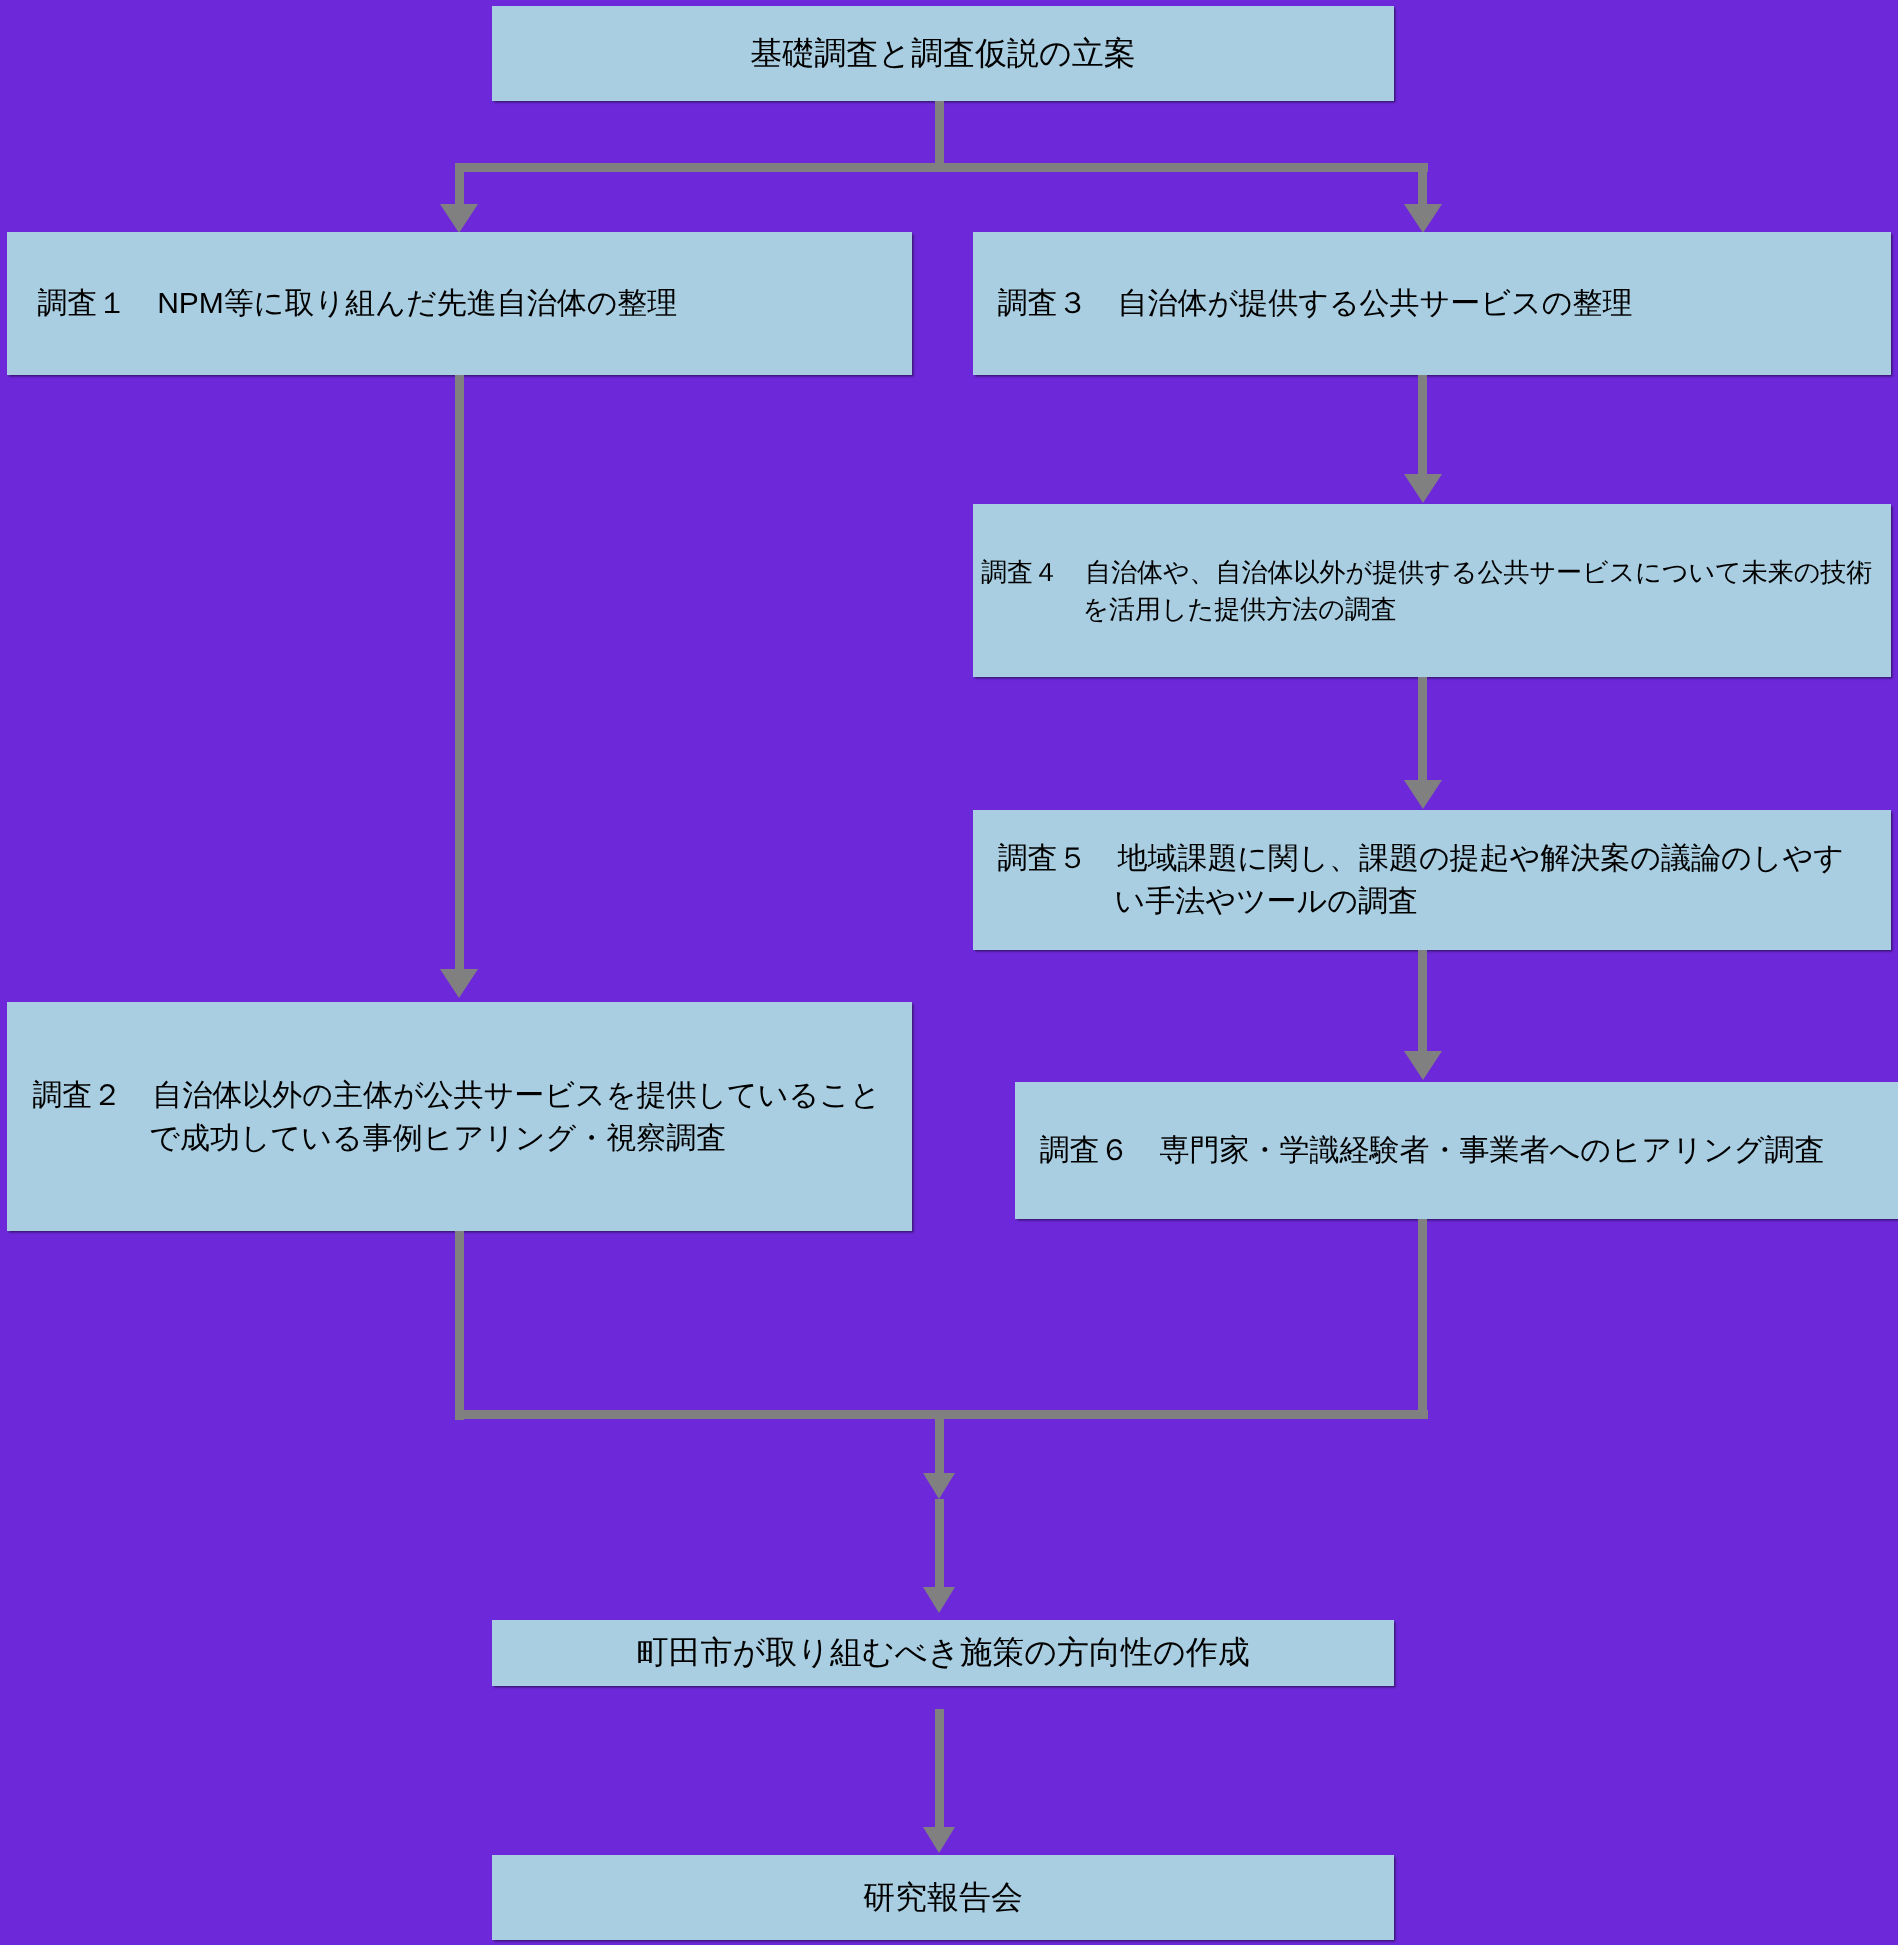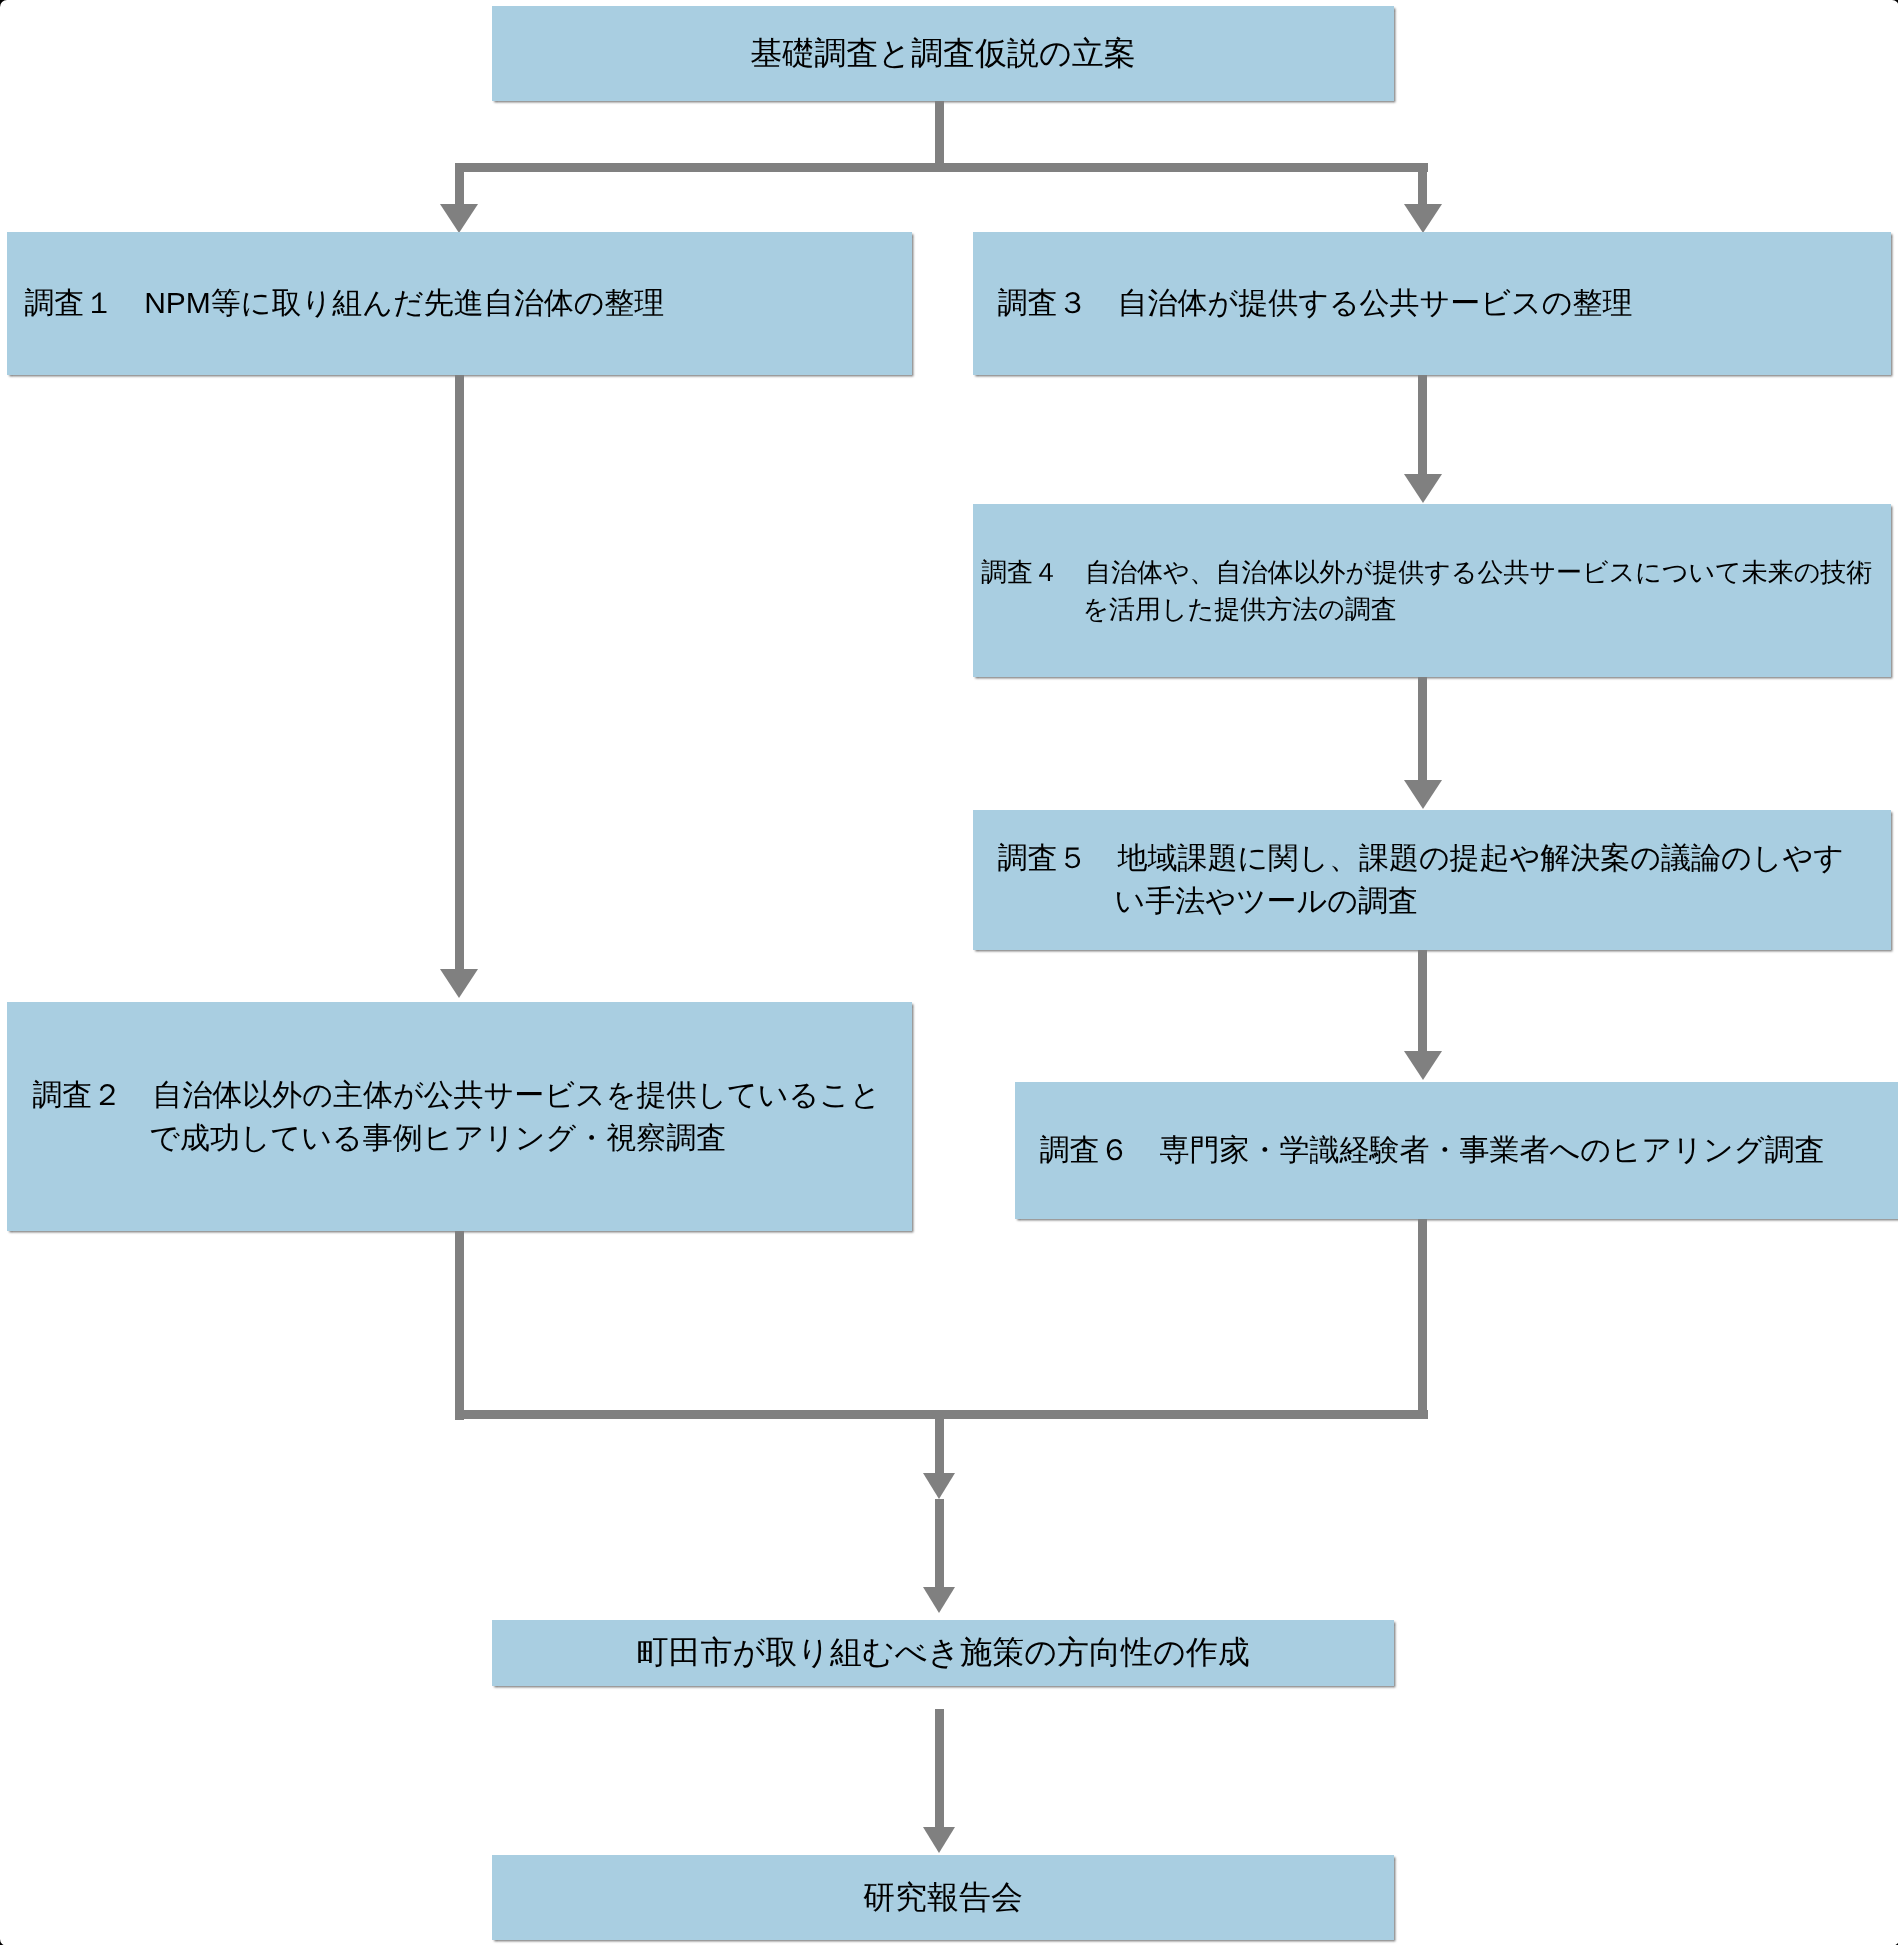"基礎調査と調査仮説の立案" #canvas { background: #ffffff -> #6d28d9; border-radius: 7px -> none }
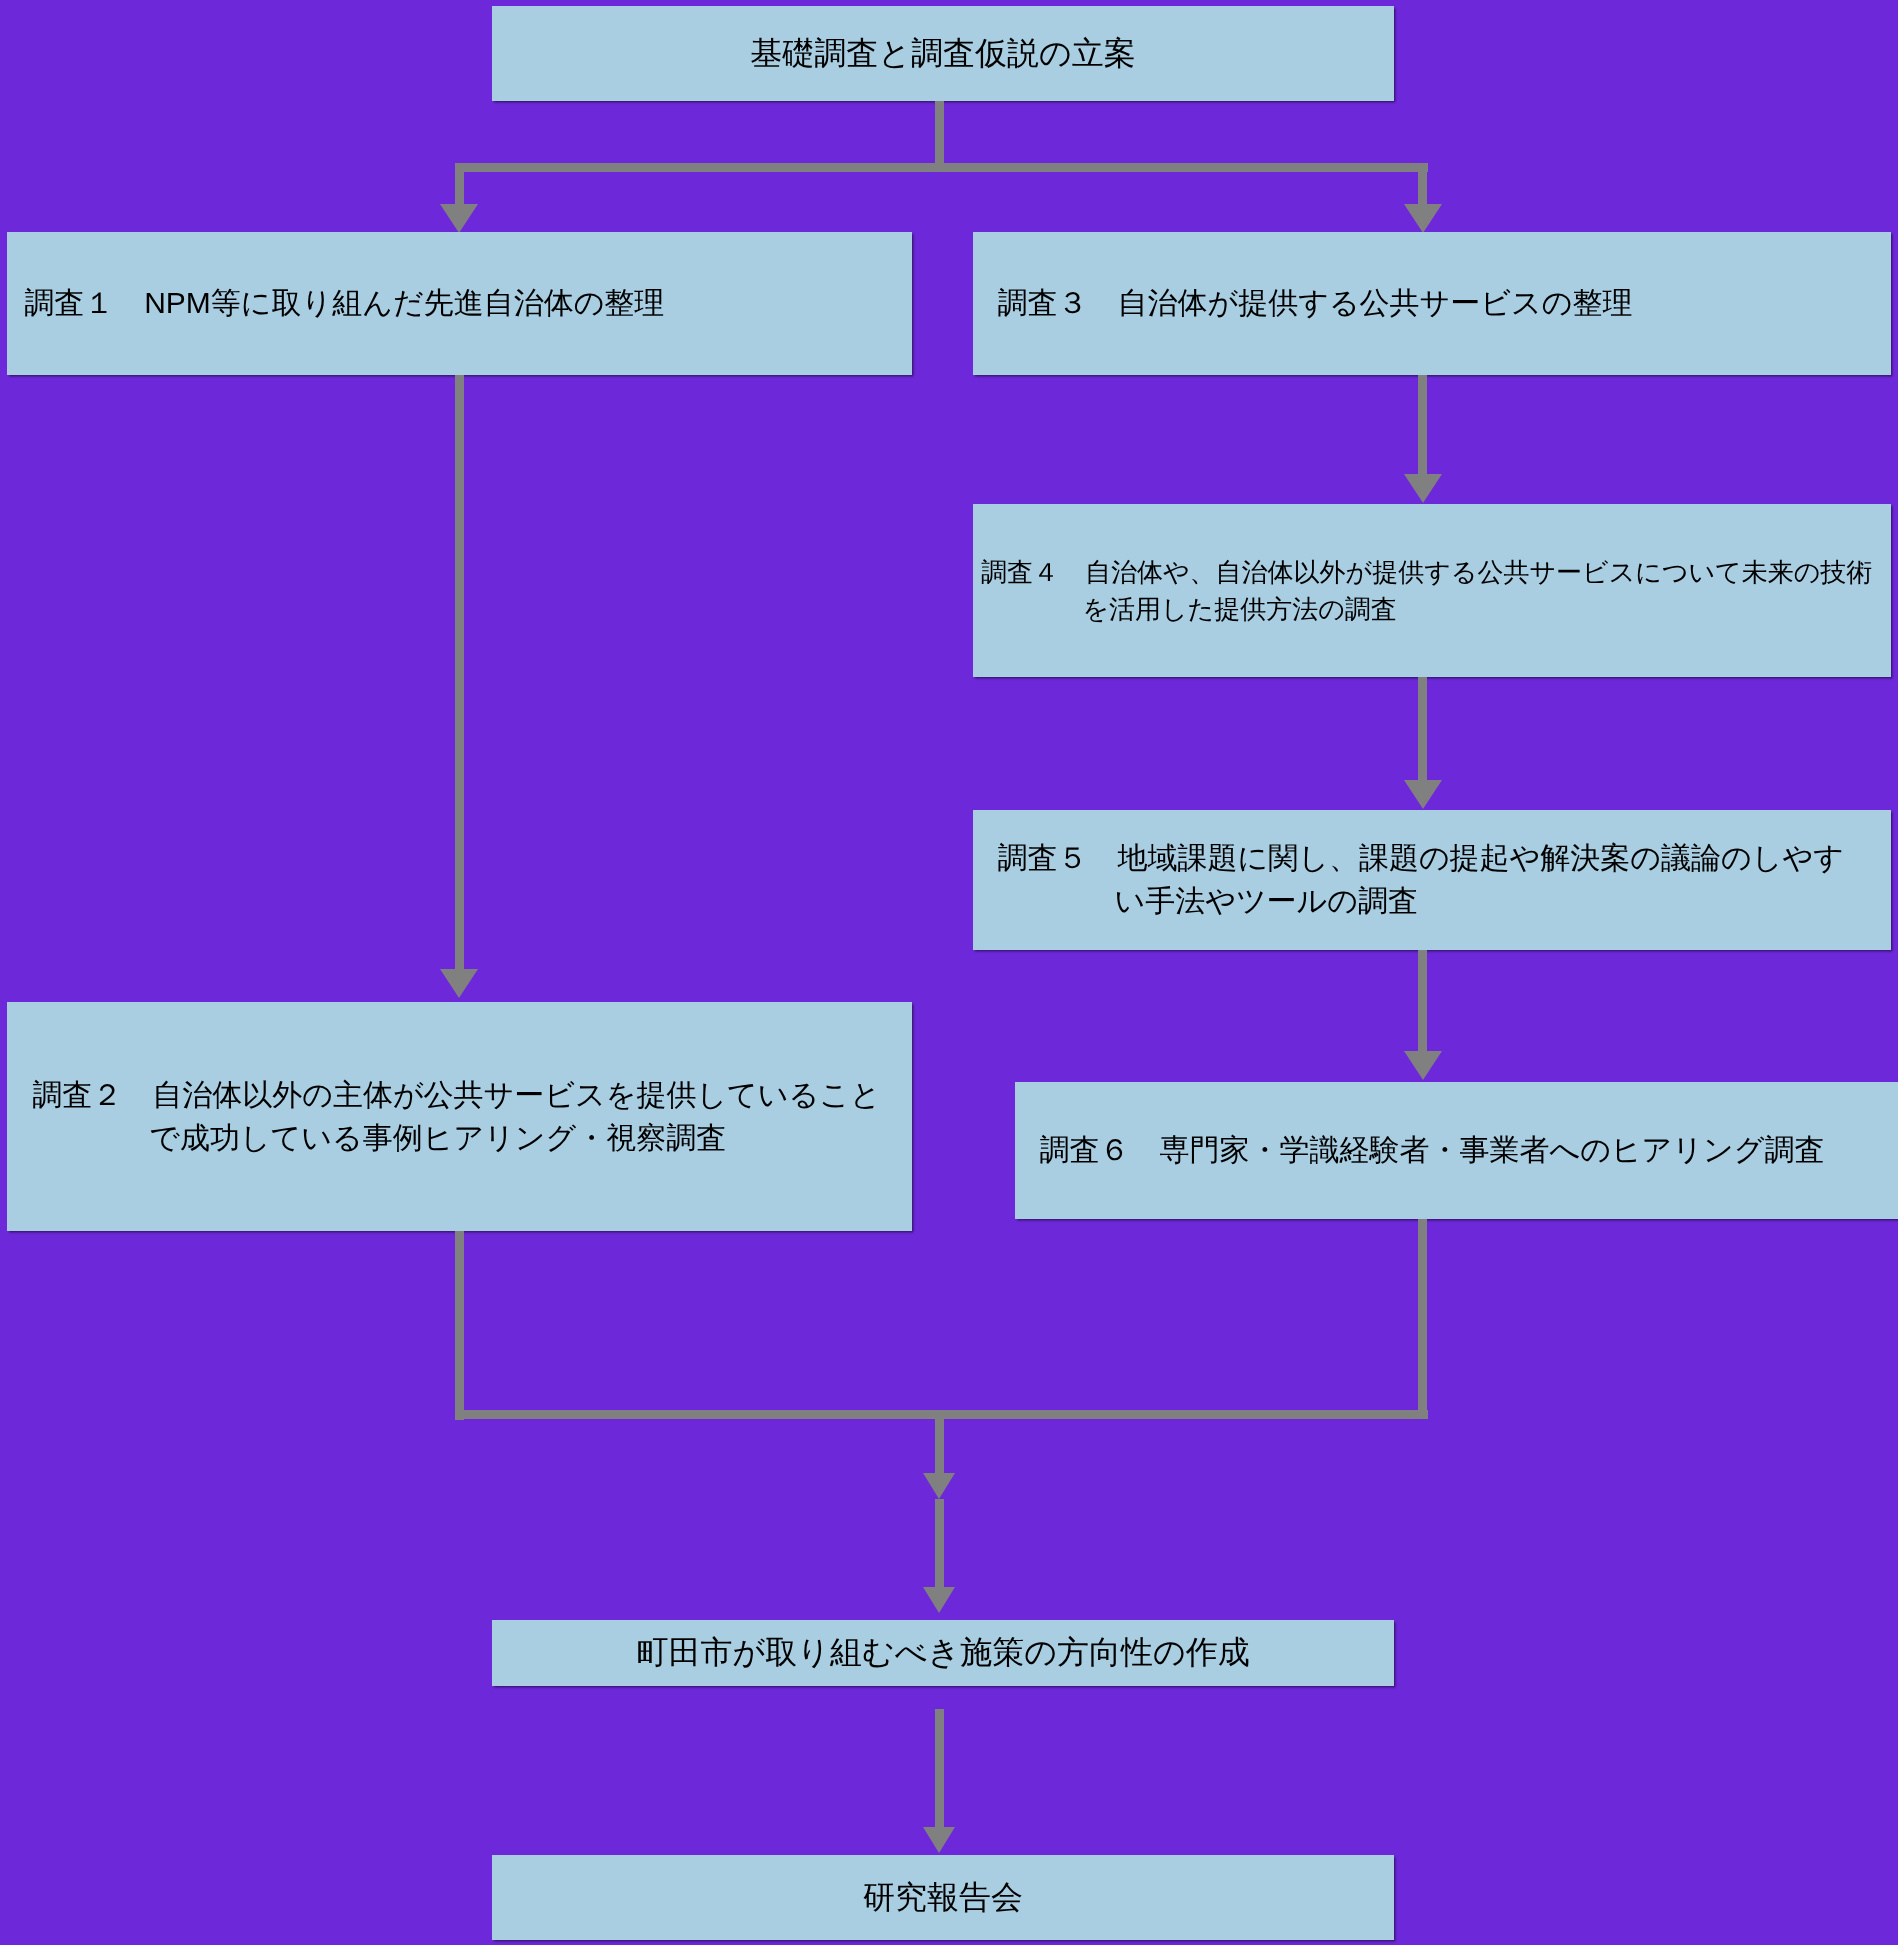"調査１ NPM等に取り組んだ先進自治体の整理" div.node { padding: 0 17px -> 0 30px }
